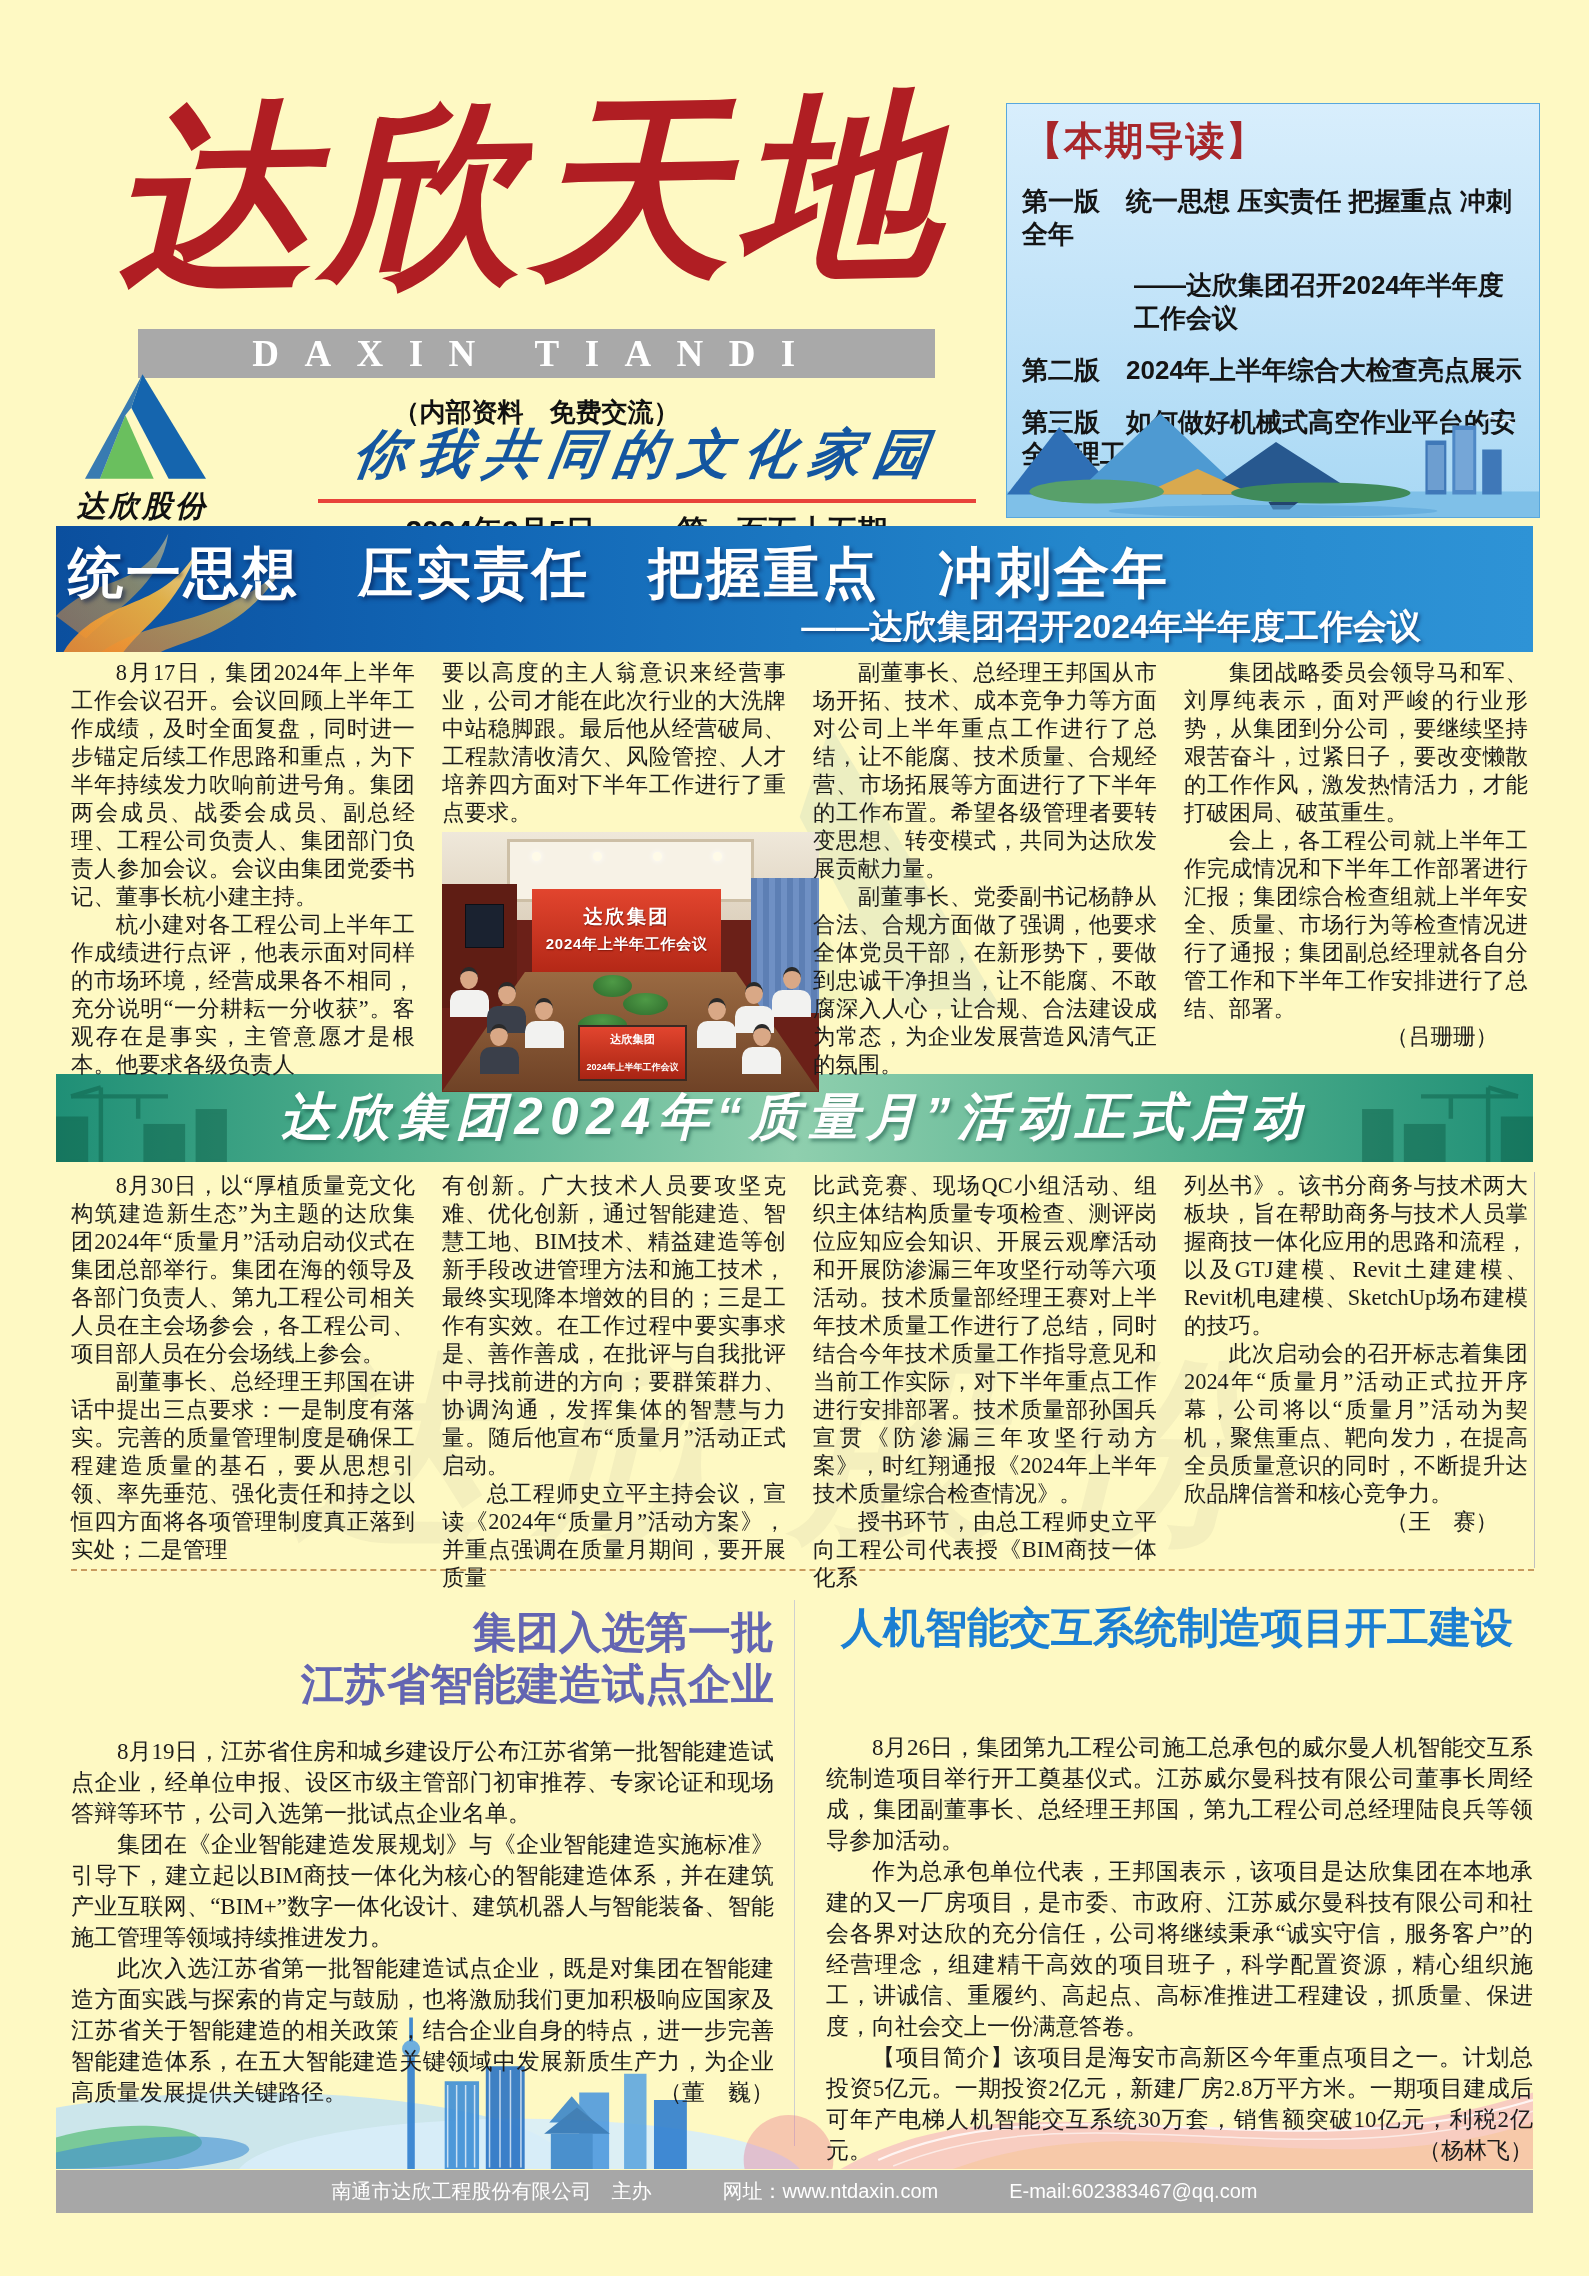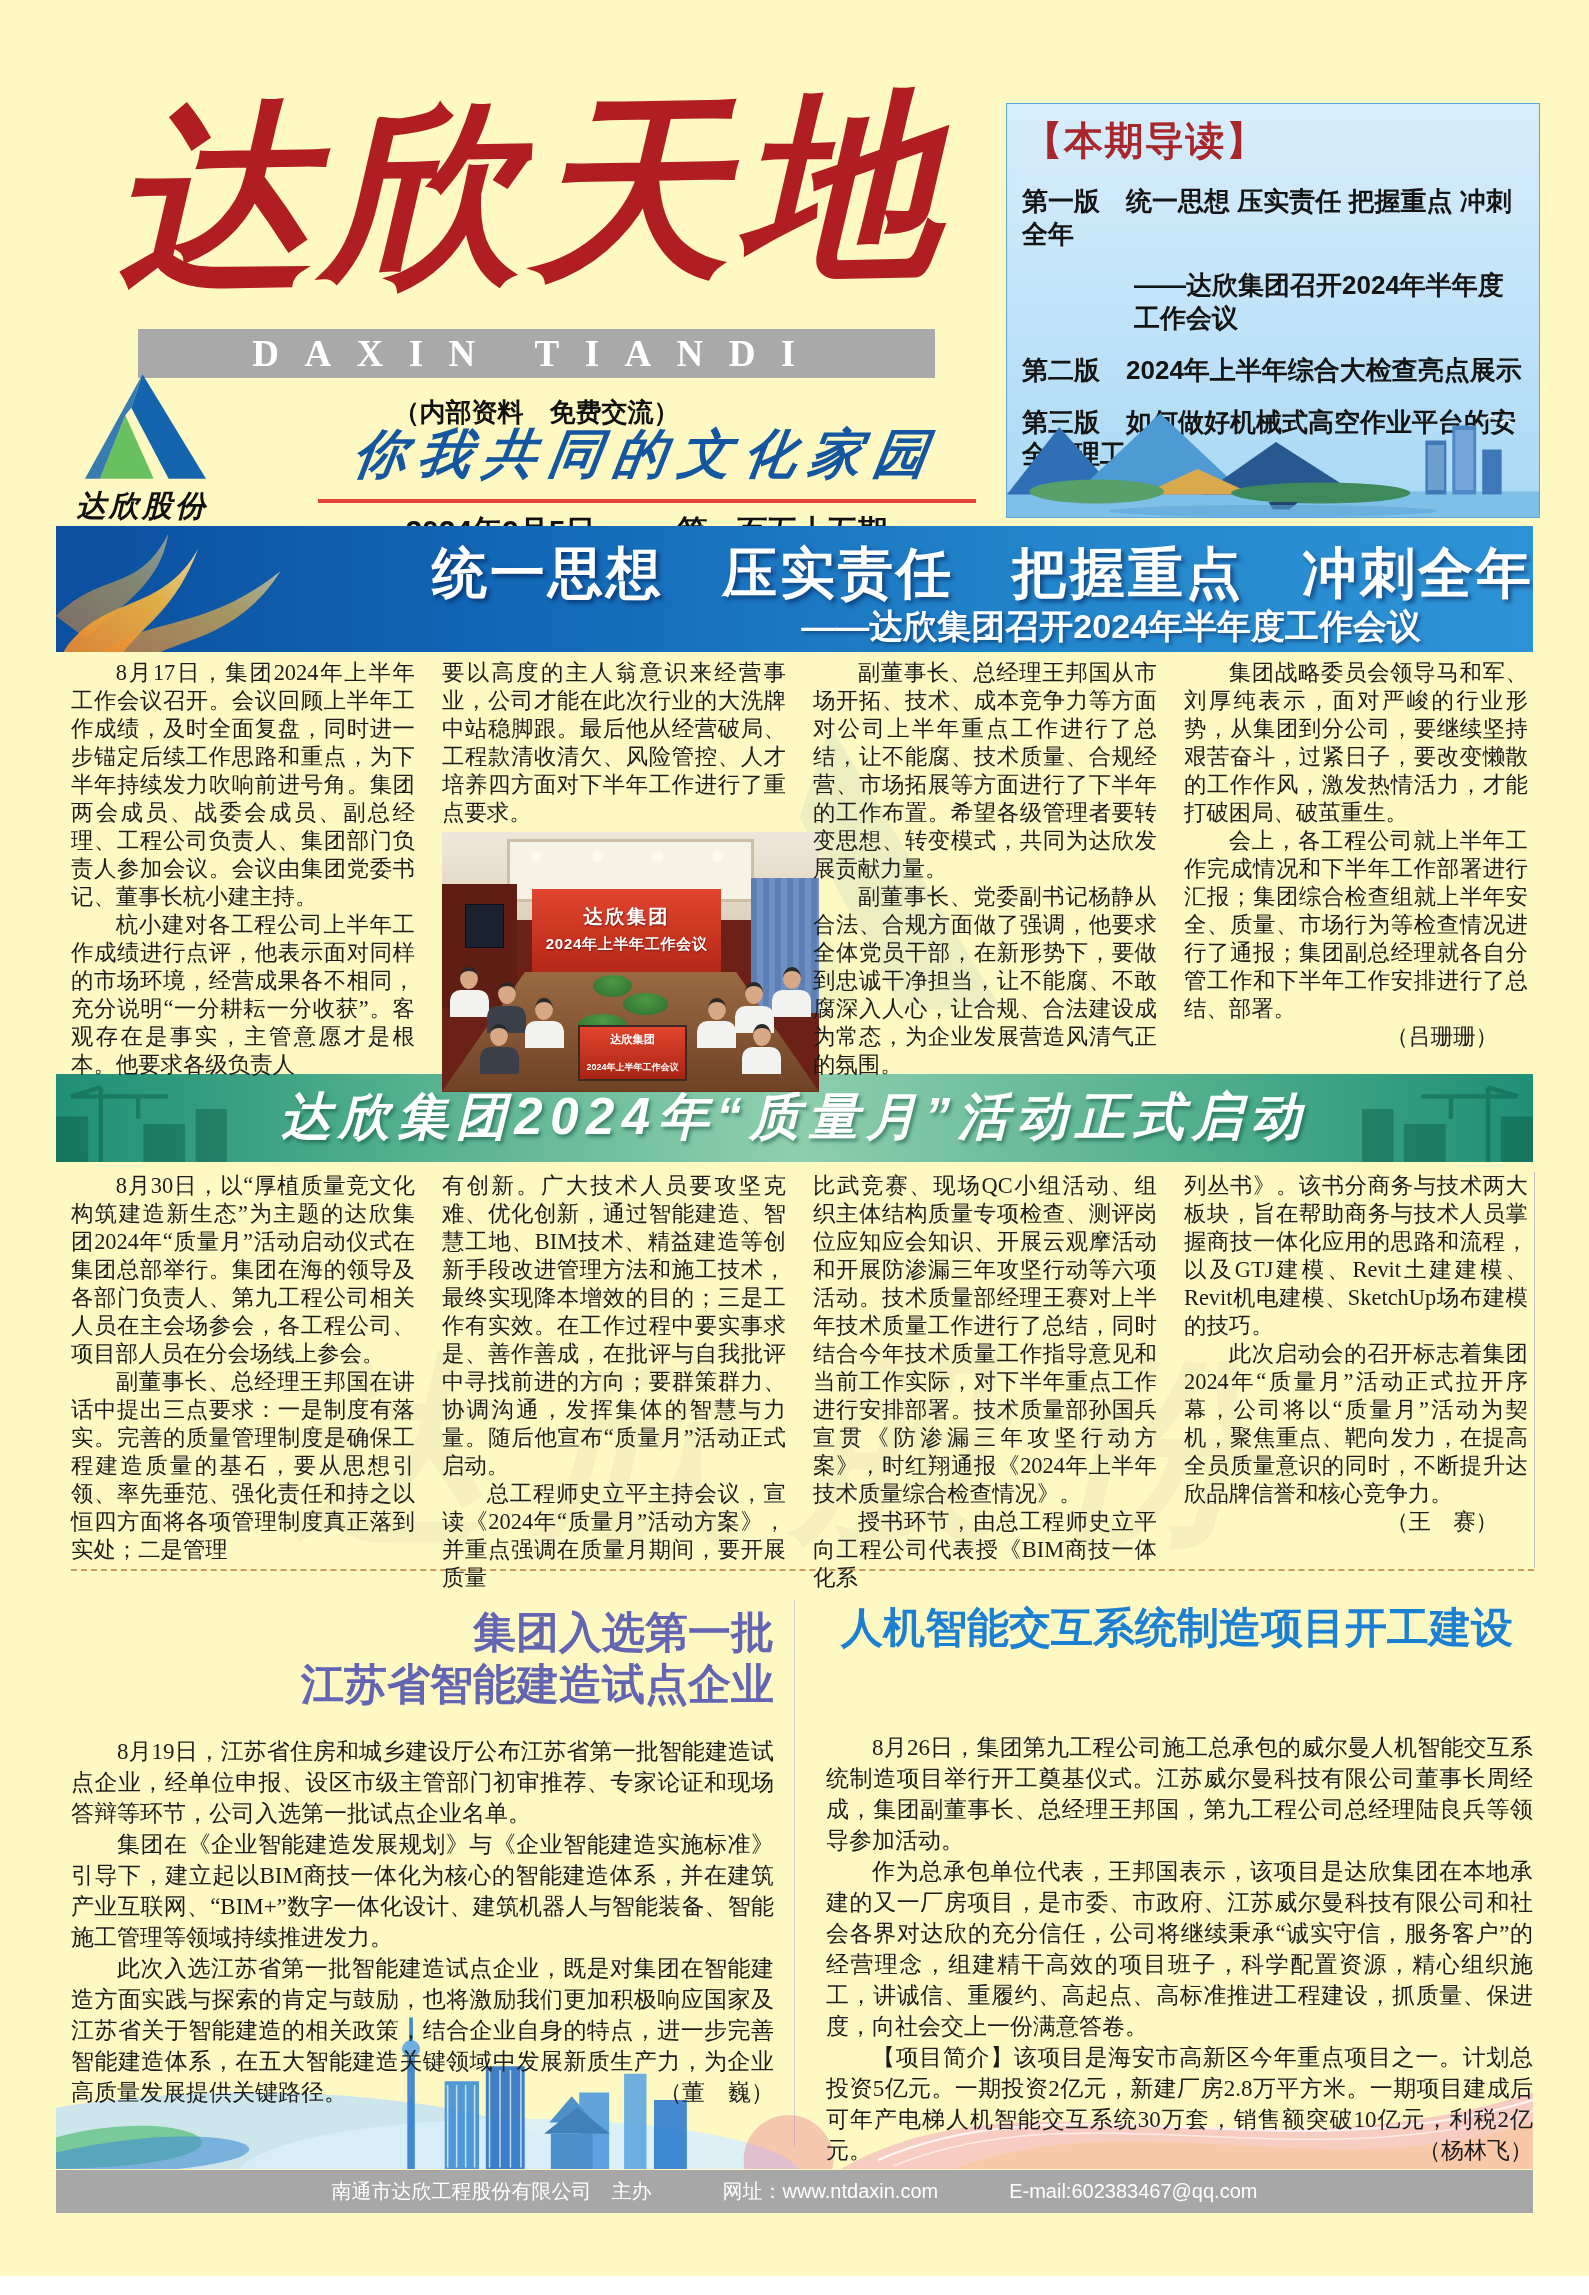"统一思想 压实责任 把握重点 冲刺全年" .banner1-title { left: 1px -> 12px; text-align: right -> left }
